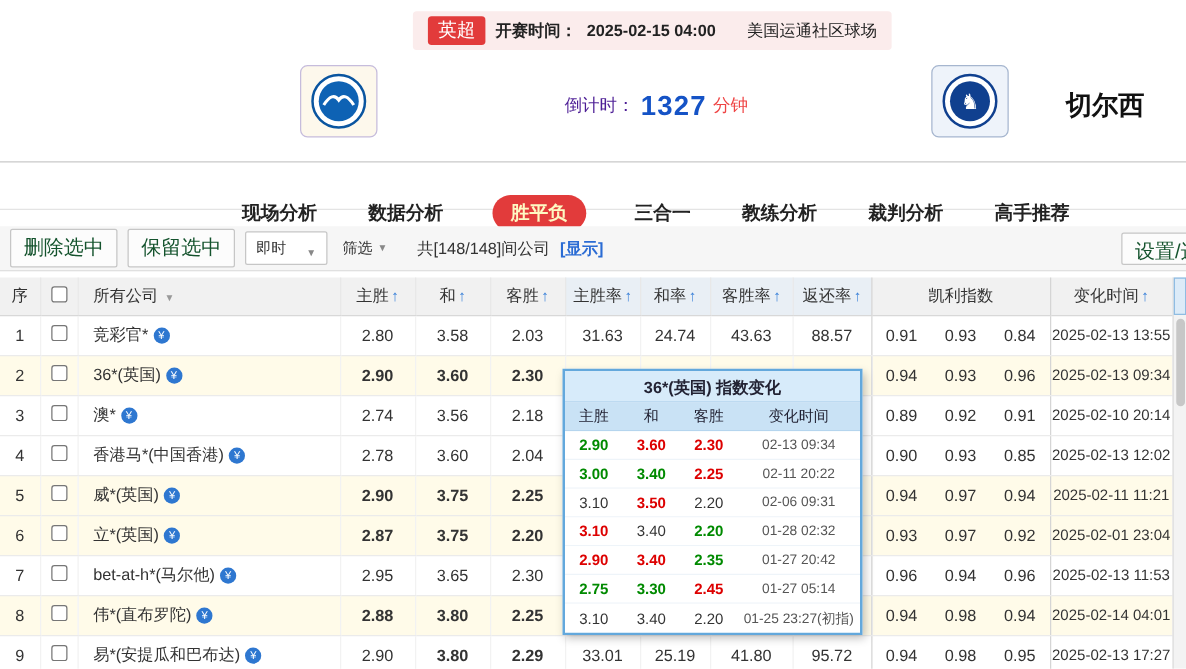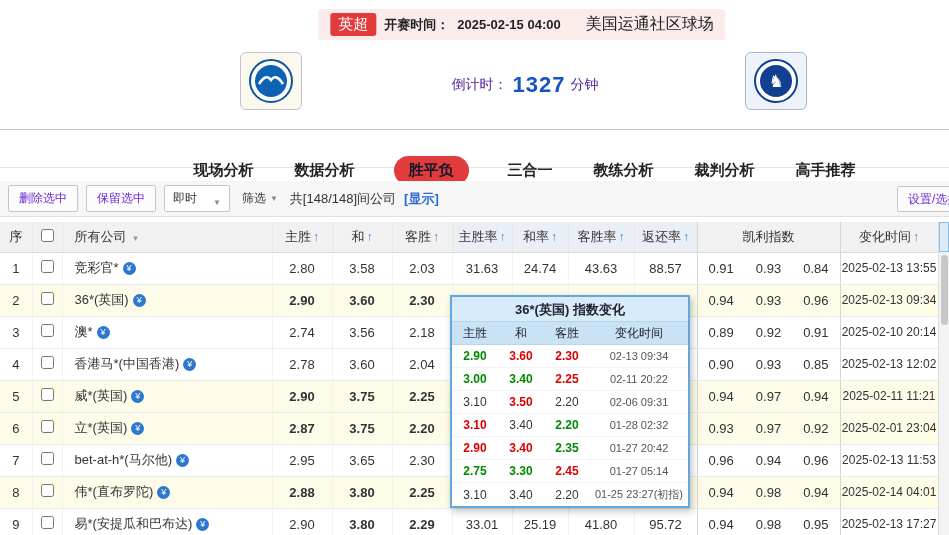"美国运通社区球场" .venue { font-size: 16px -> 13px }
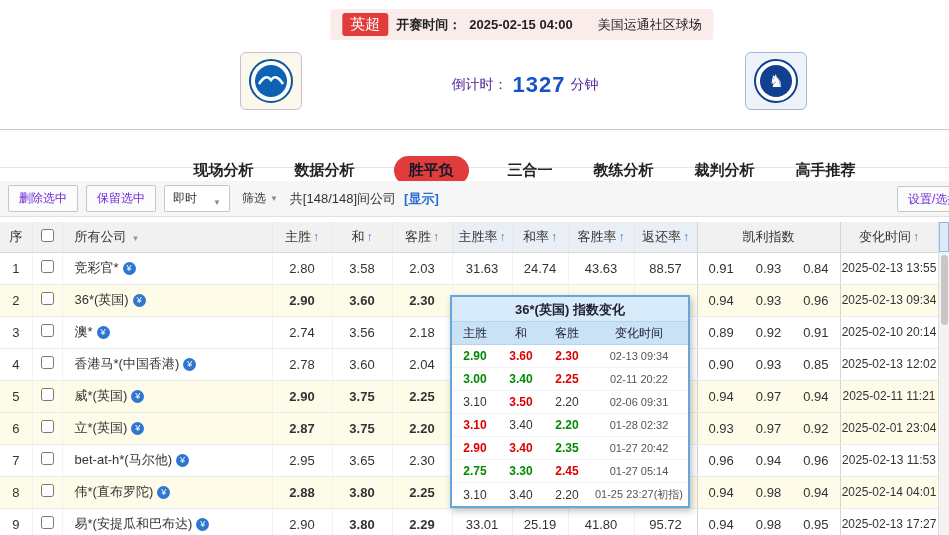"分钟" .cd-unit { color: #4c1d95 -> #ef4444 }
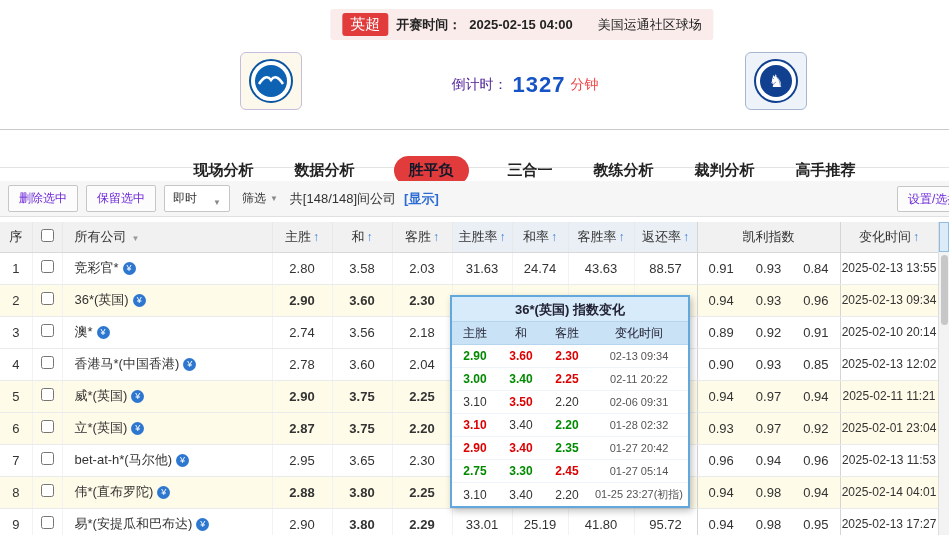"切尔西" div.team-name { html: none -> <div>切尔西</div> }
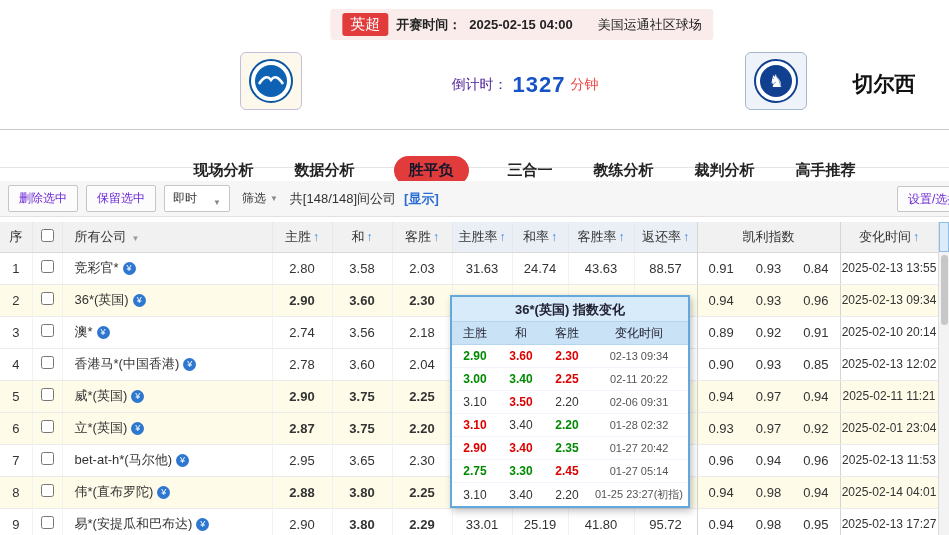"胜平负" .tab.active { color: #0f172a -> #fef9c3 }
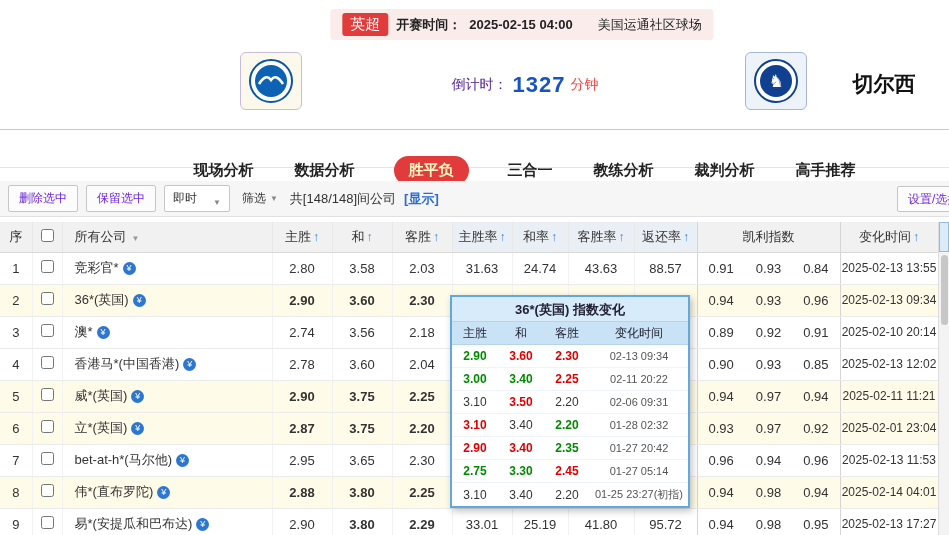"删除选中" .tbtn { color: #6d28d9 -> #14532d; font-size: 12px -> 16px }
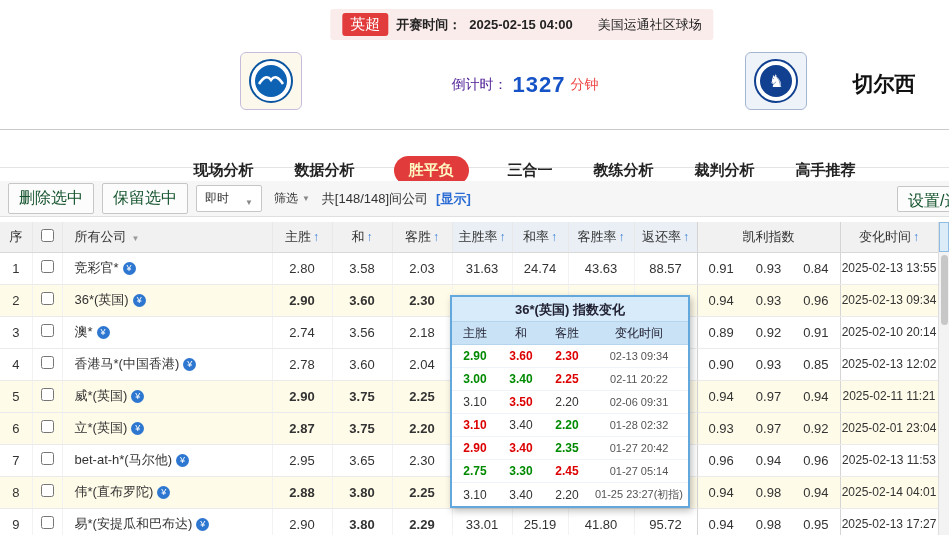"共[148/148]间公司" .count { margin-left: 4px -> 16px }
